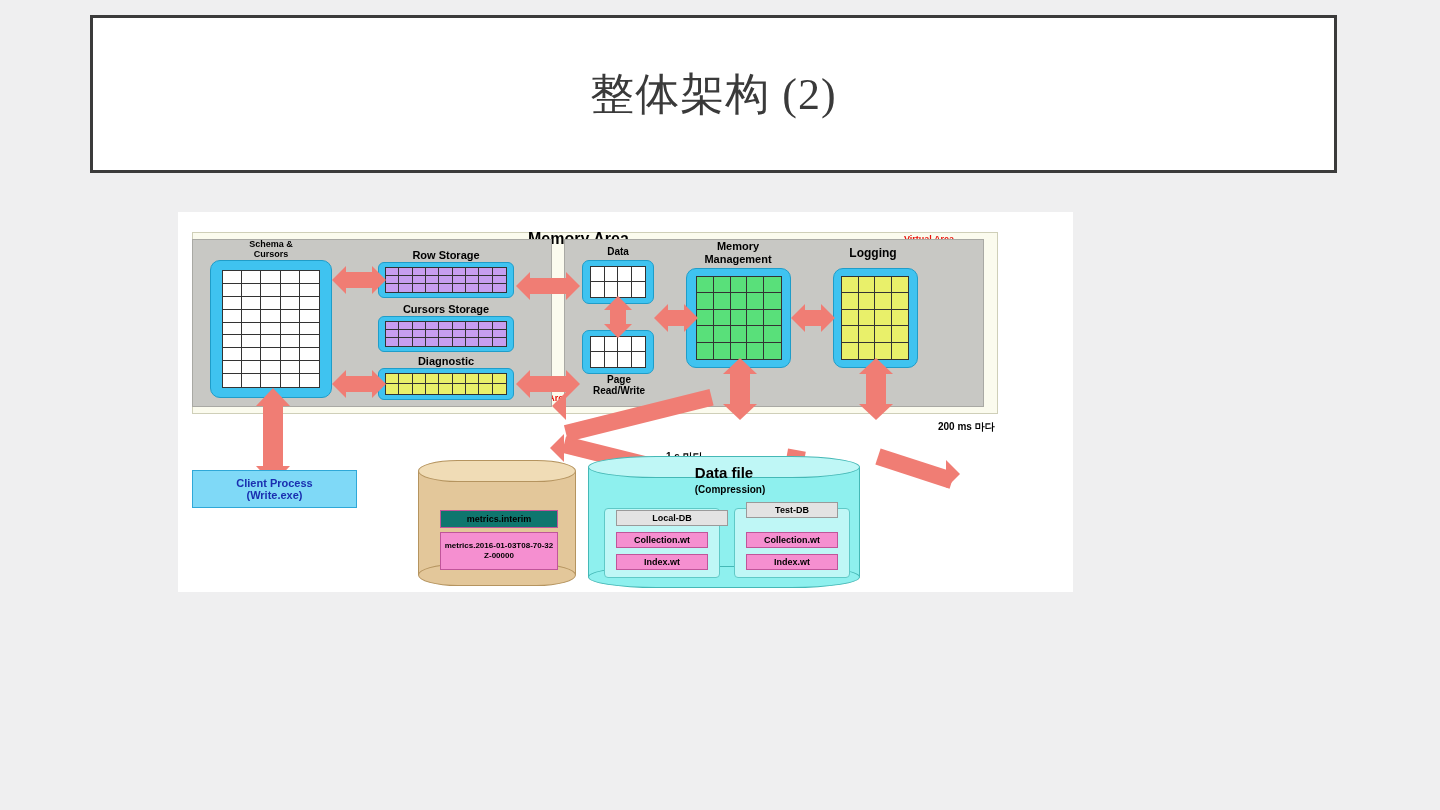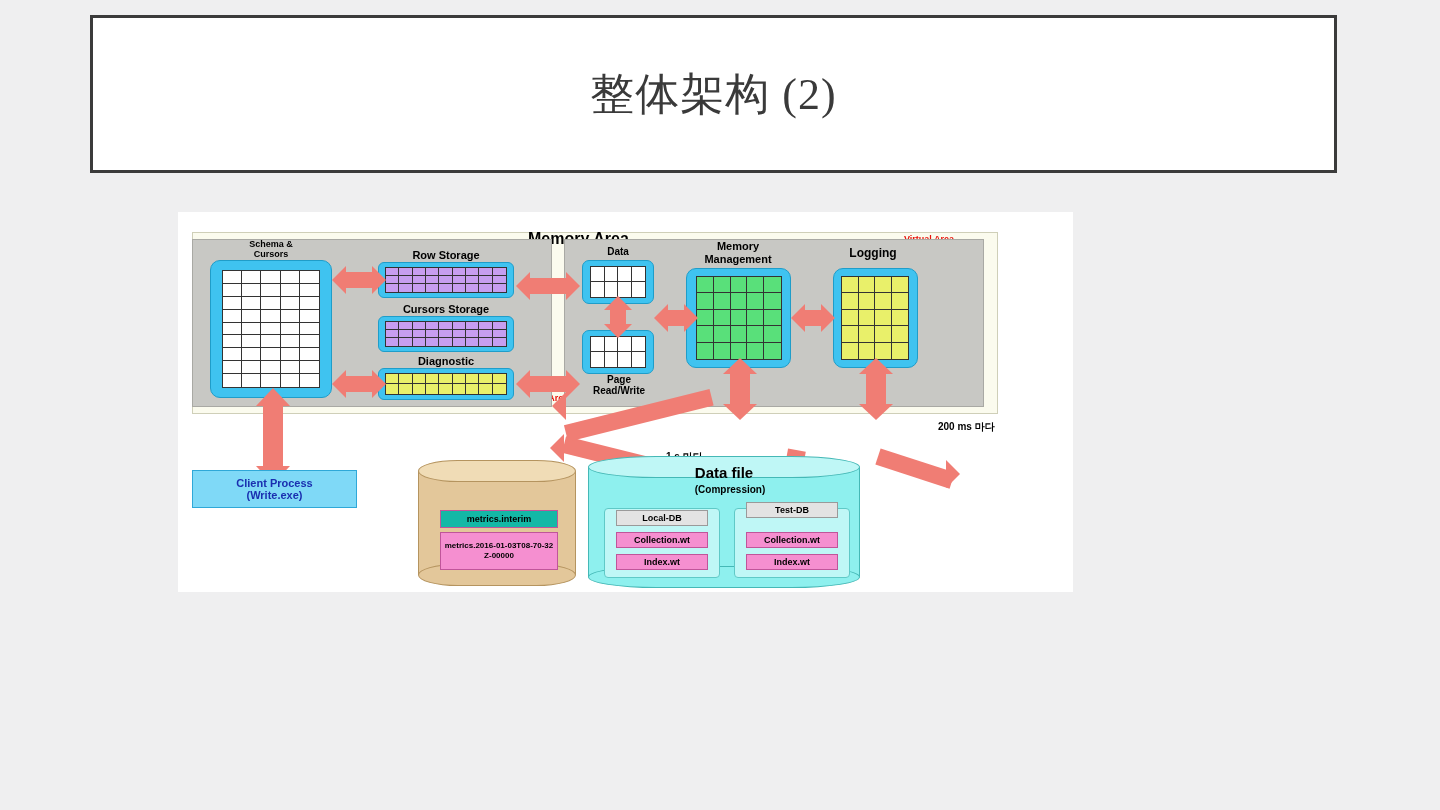"metrics.interim" div.inner-box { background: #14b8a6 -> #0f766e }
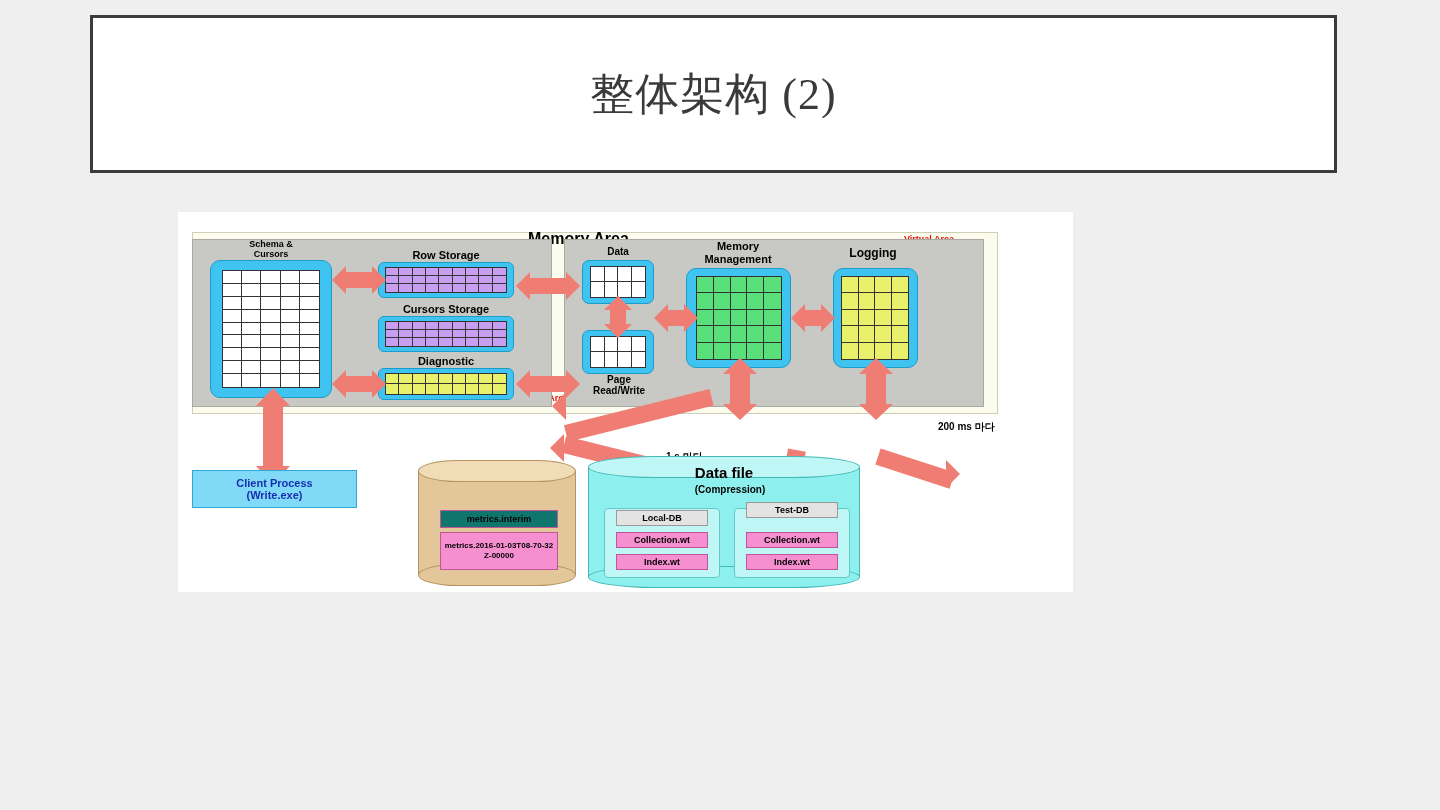"Local-DB" div.inner-box { width: 92px -> 112px }
